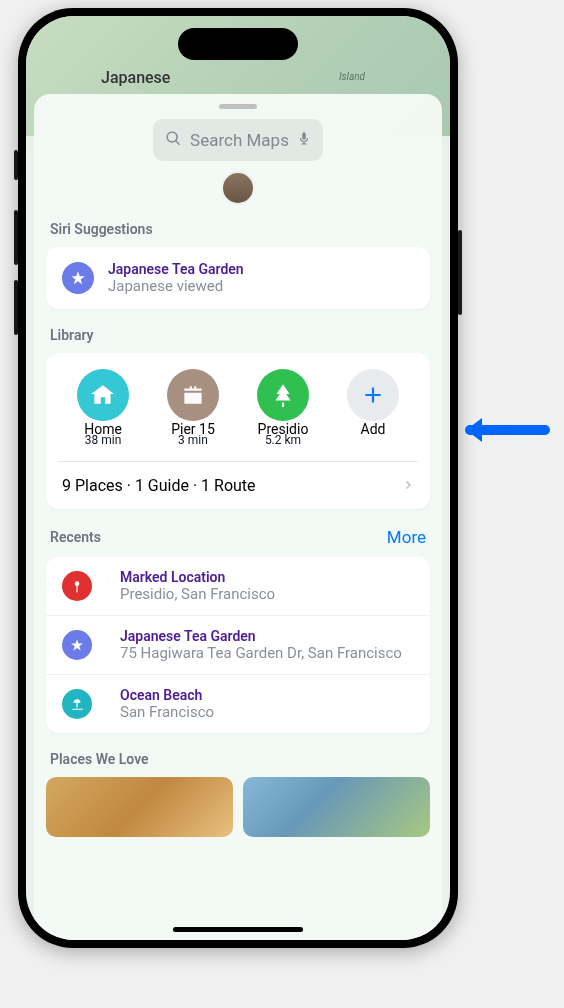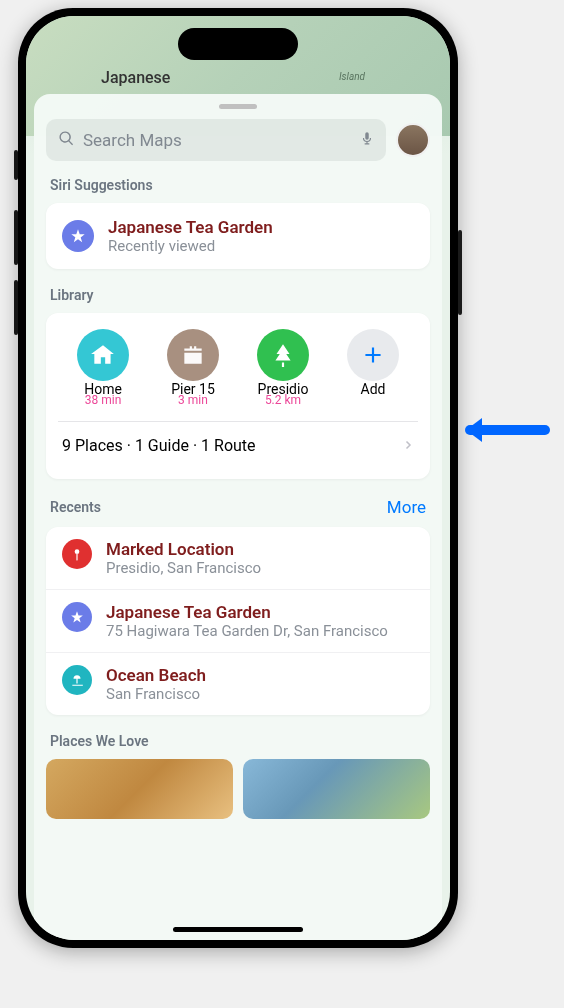"Search Maps" .search-row { flex-direction: none -> column }
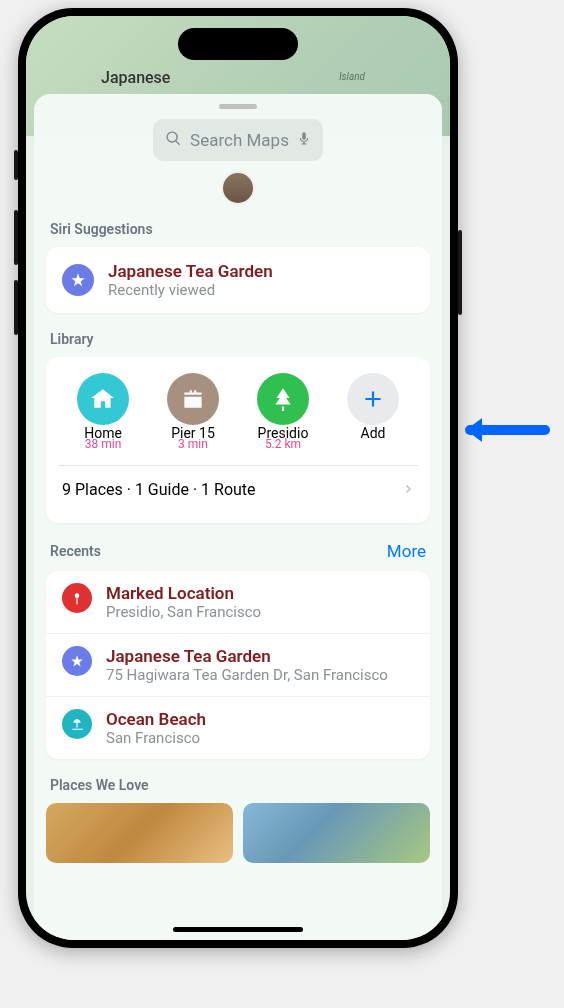"Japanese Tea Garden" .item-title { color: #7f1d1d -> #4c1d95; font-size: 17px -> 14px }
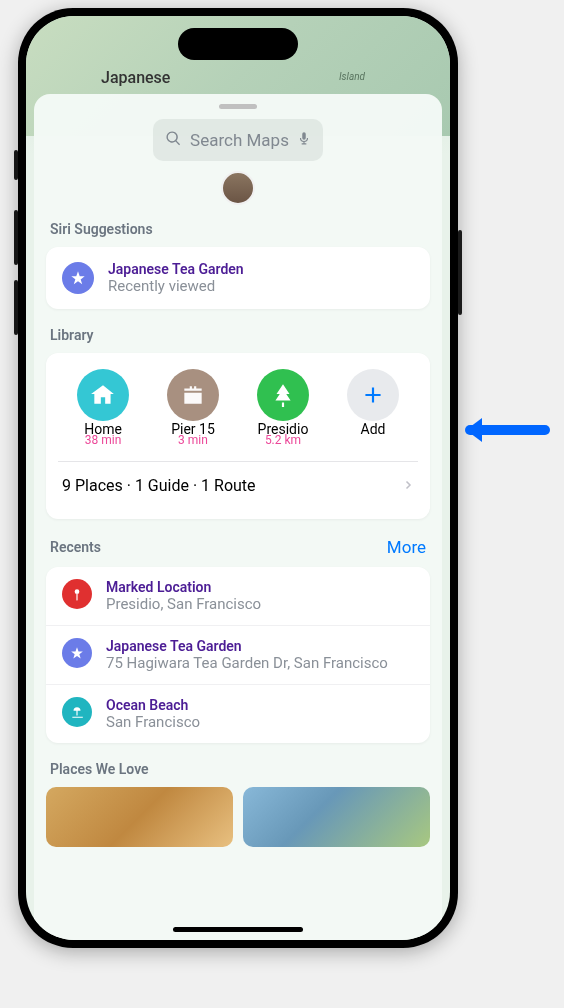"Recently viewed" div.item-subtitle { text: Recently -> Japanese }
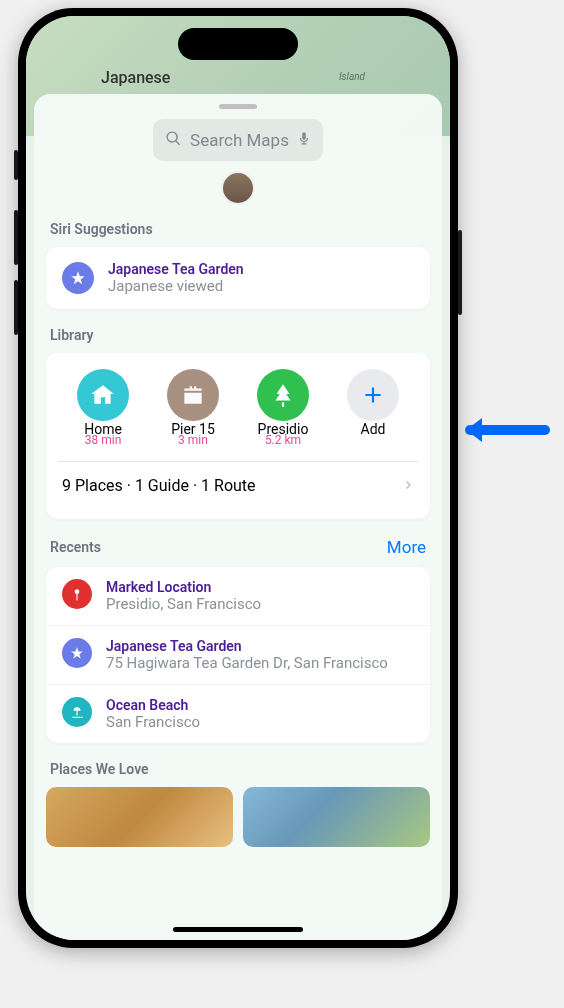"38 min" .lib-sub { color: #ec4899 -> #0f172a }
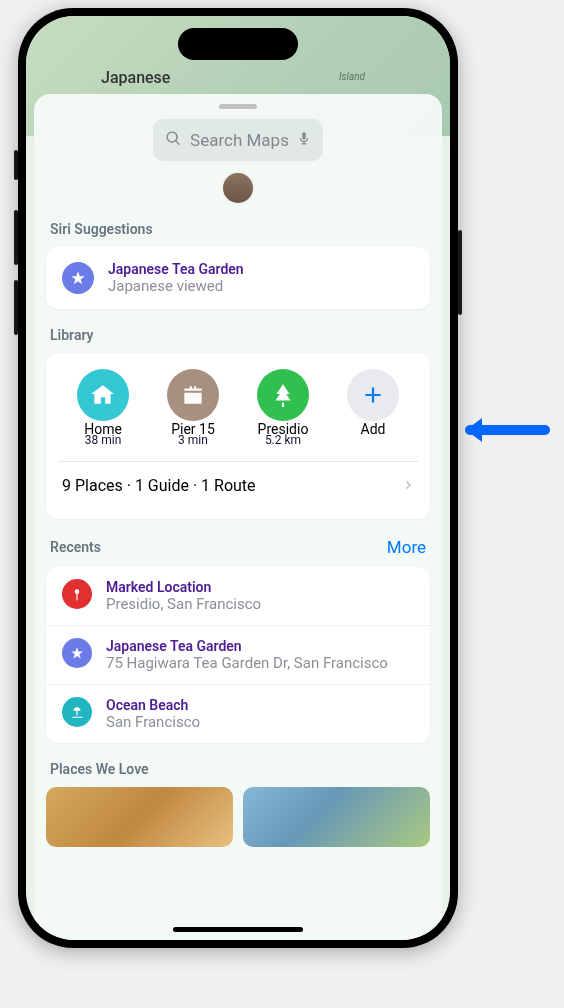"9 Places · 1 Guide" .library-summary { padding: 14px 4px 24px -> 14px 4px 14px }
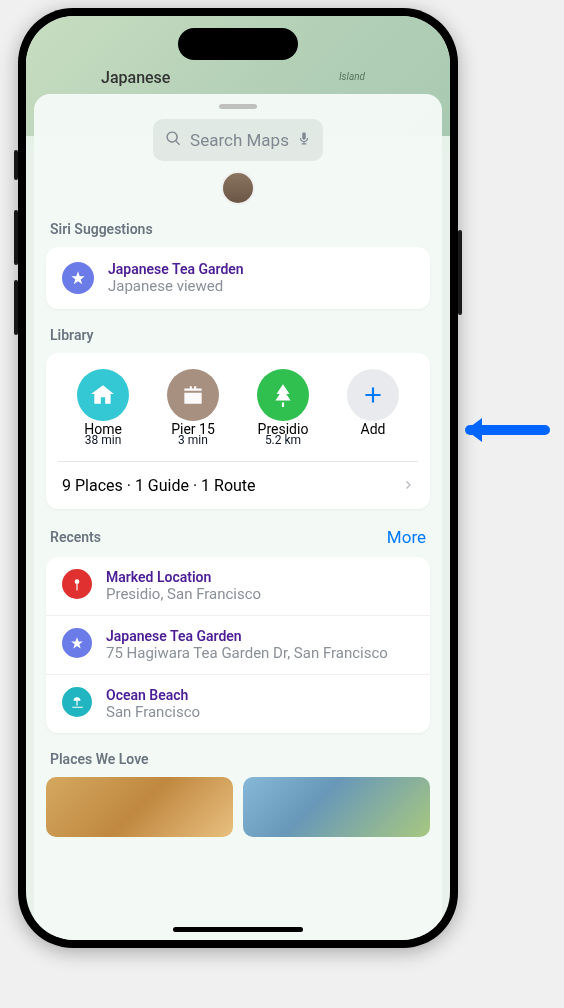"Marked Location" .recent-item { align-items: flex-start -> center; gap: 14px -> 28px }
